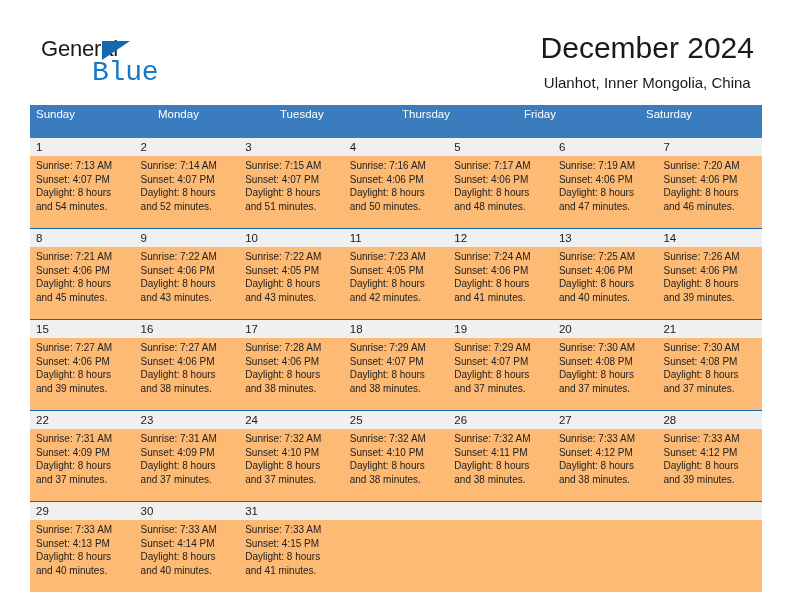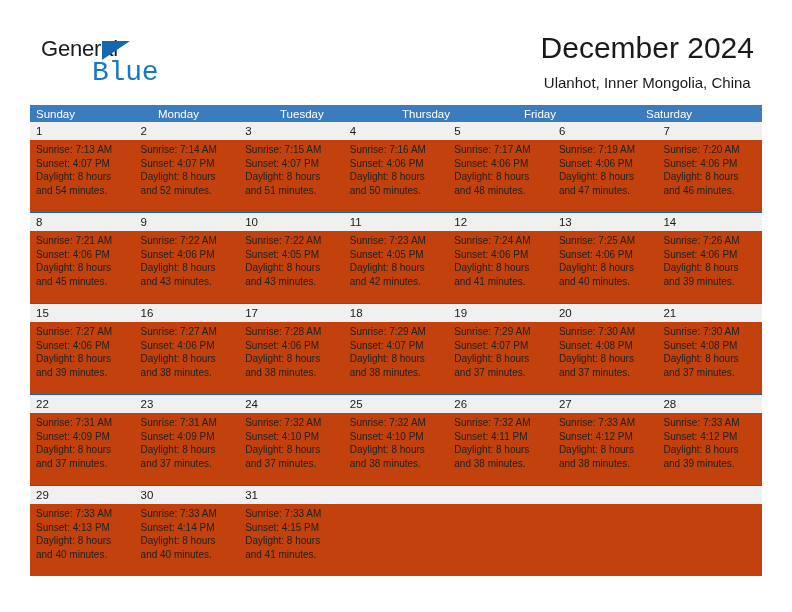"Sunday" .dow-row { height: 17px -> 33px }
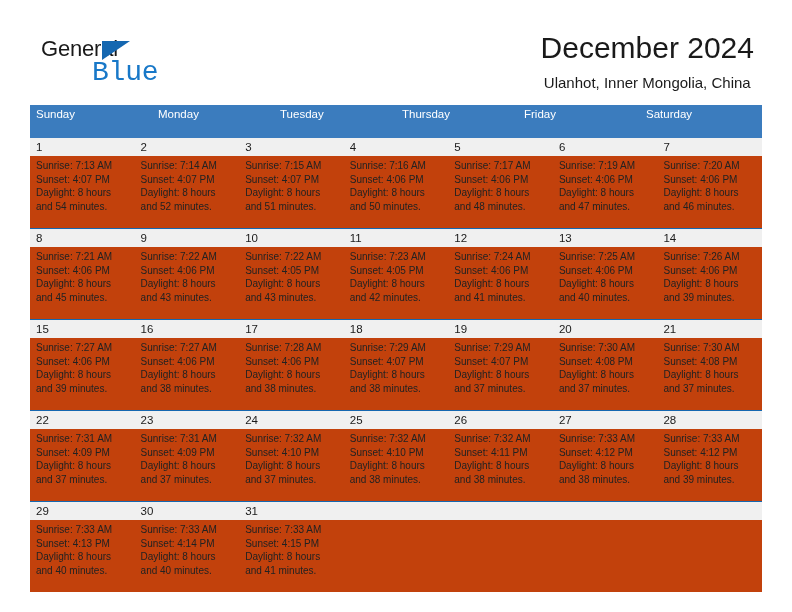"Sunrise: 7:13 AM" .info-row { background: #c2410c -> #fdba74 }
